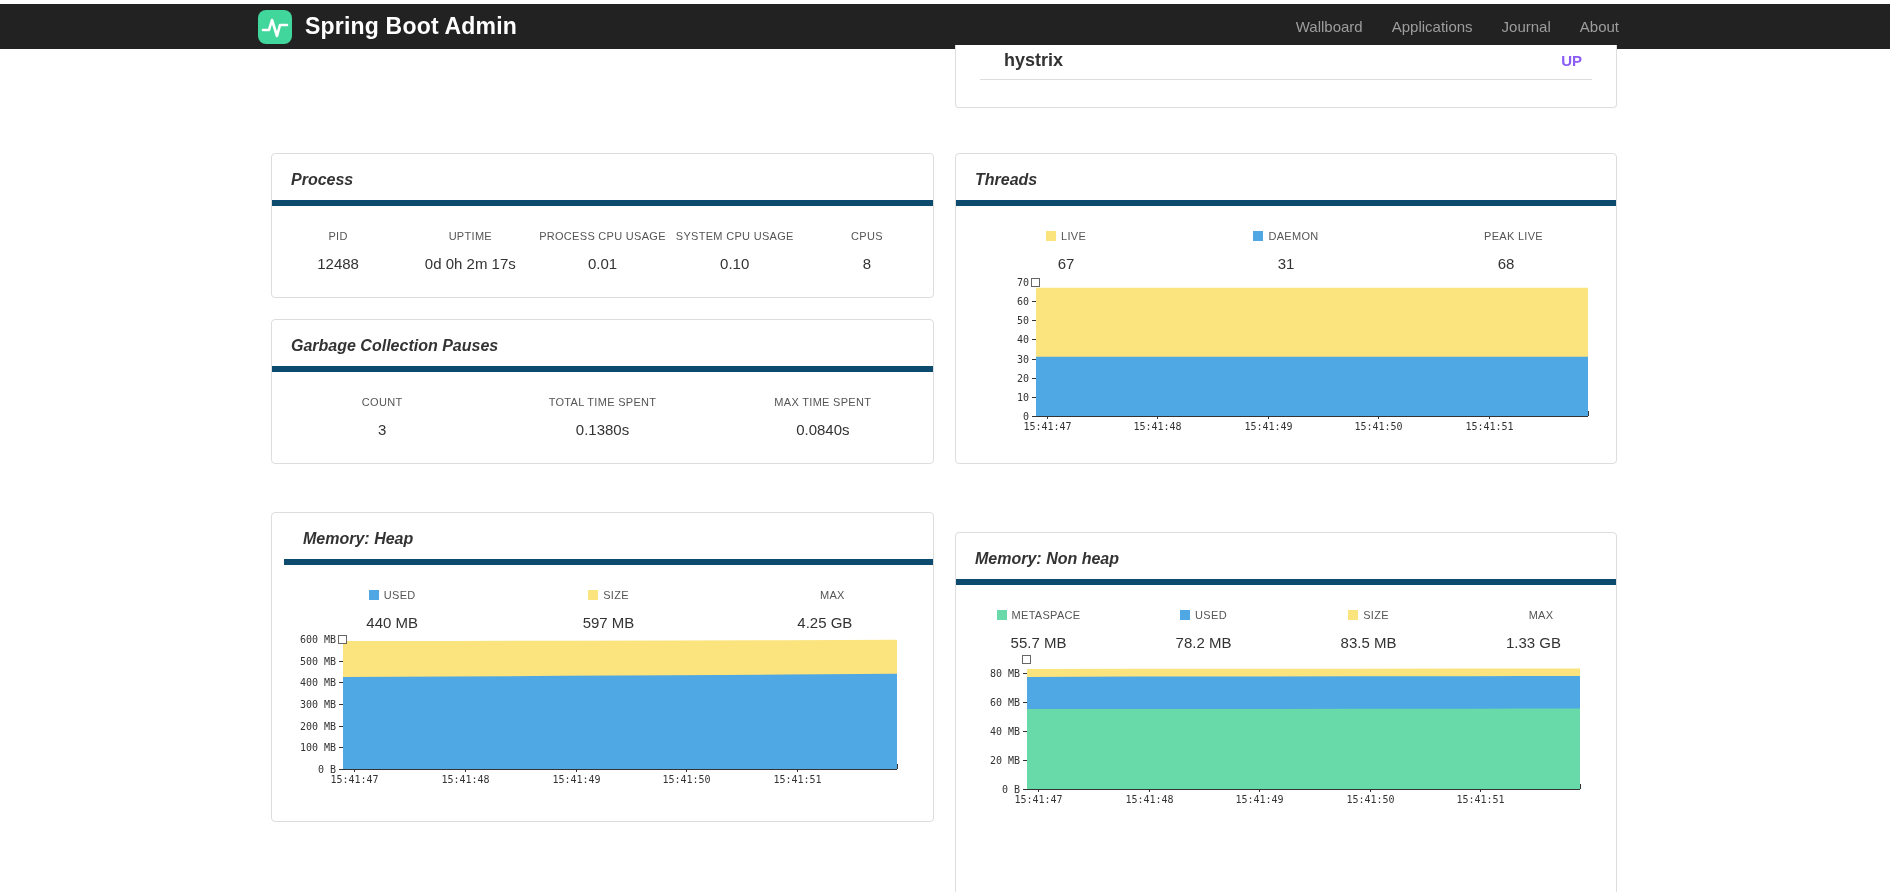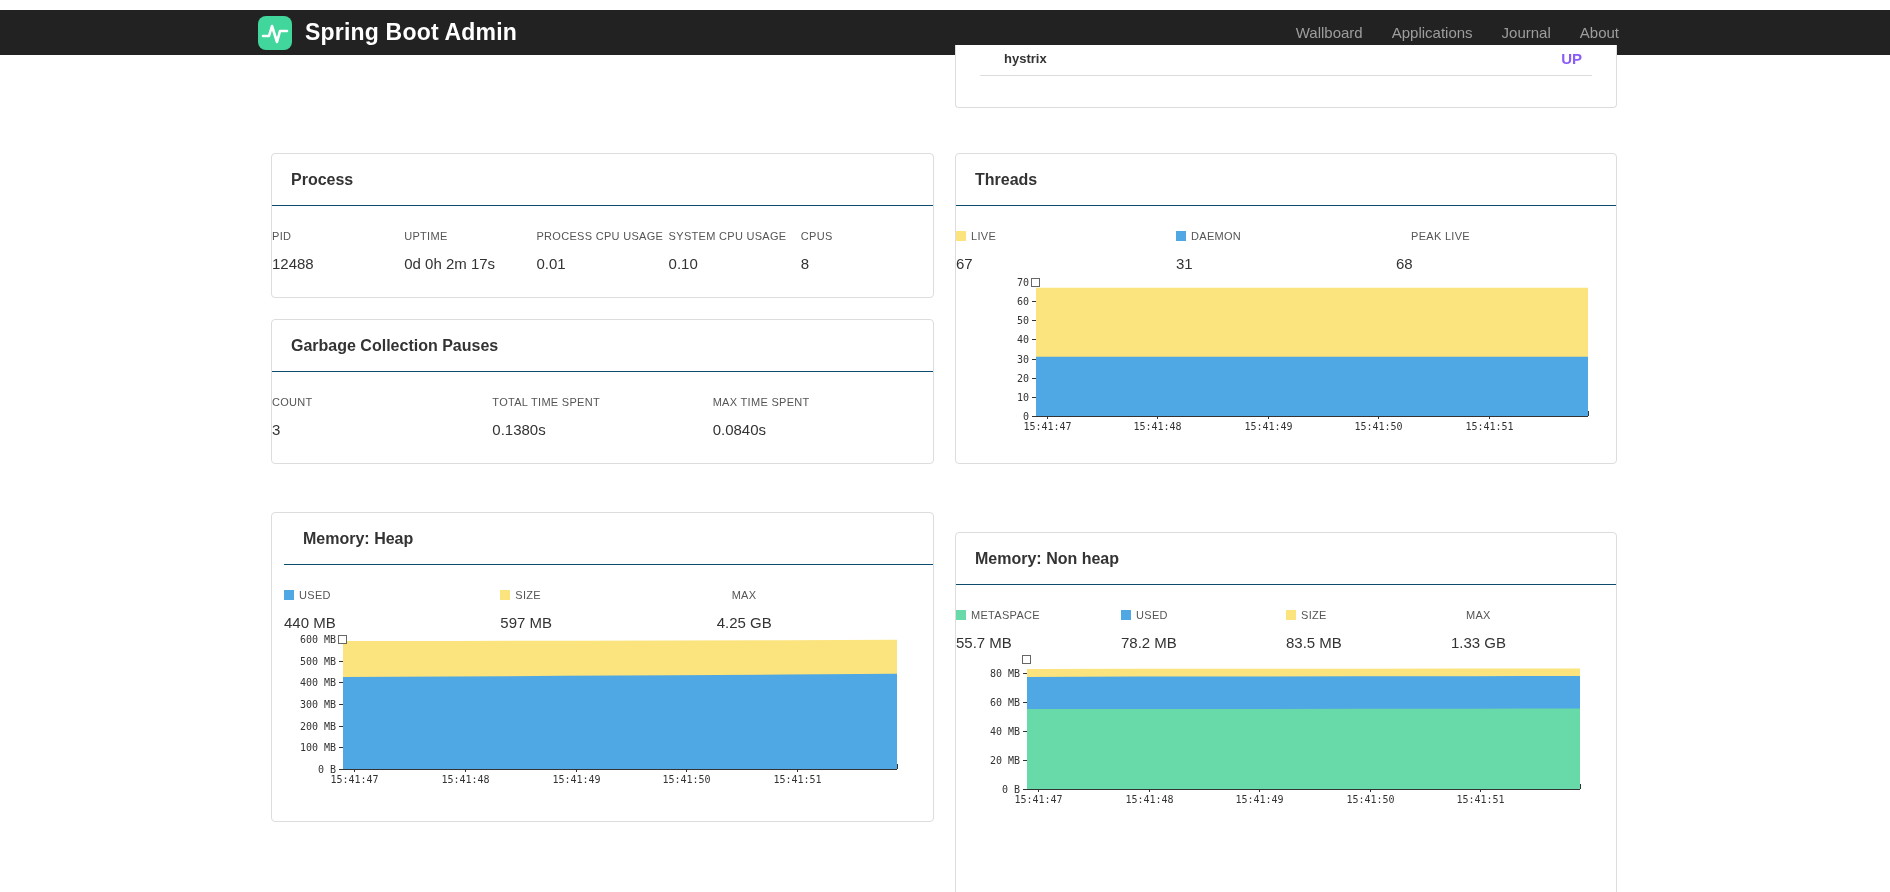"Spring Boot Admin" .navbar { top: 10px -> 4px }
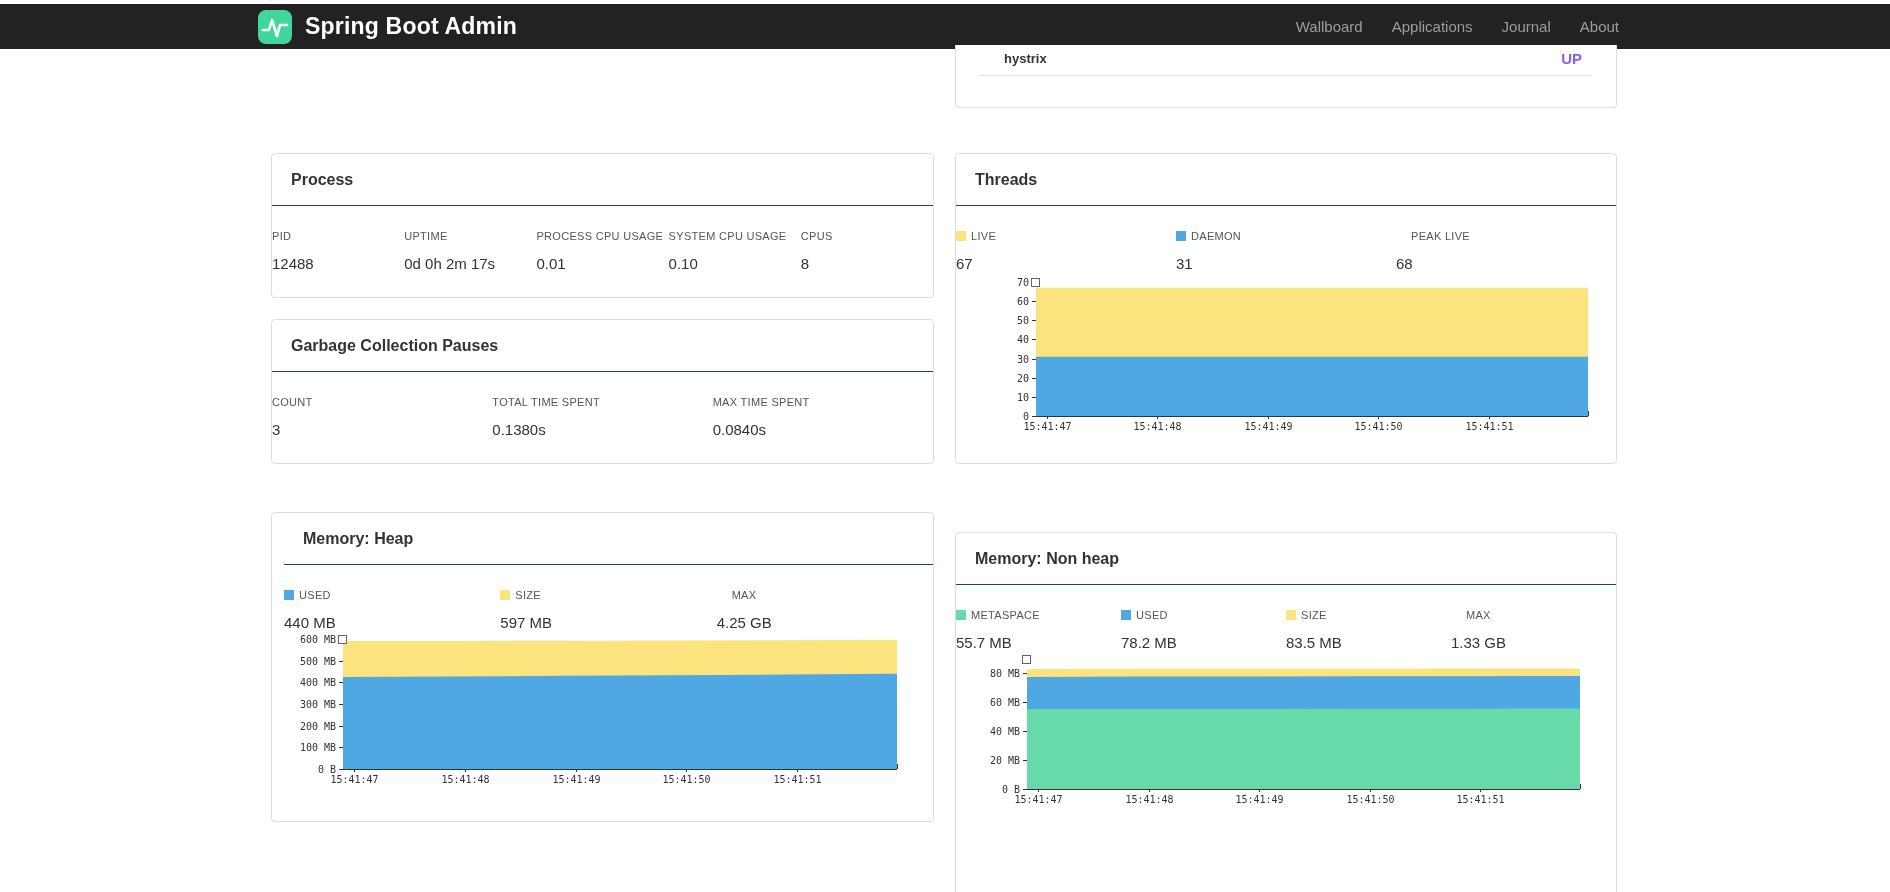"hystrix" .app-name { font-size: 13px -> 18px }
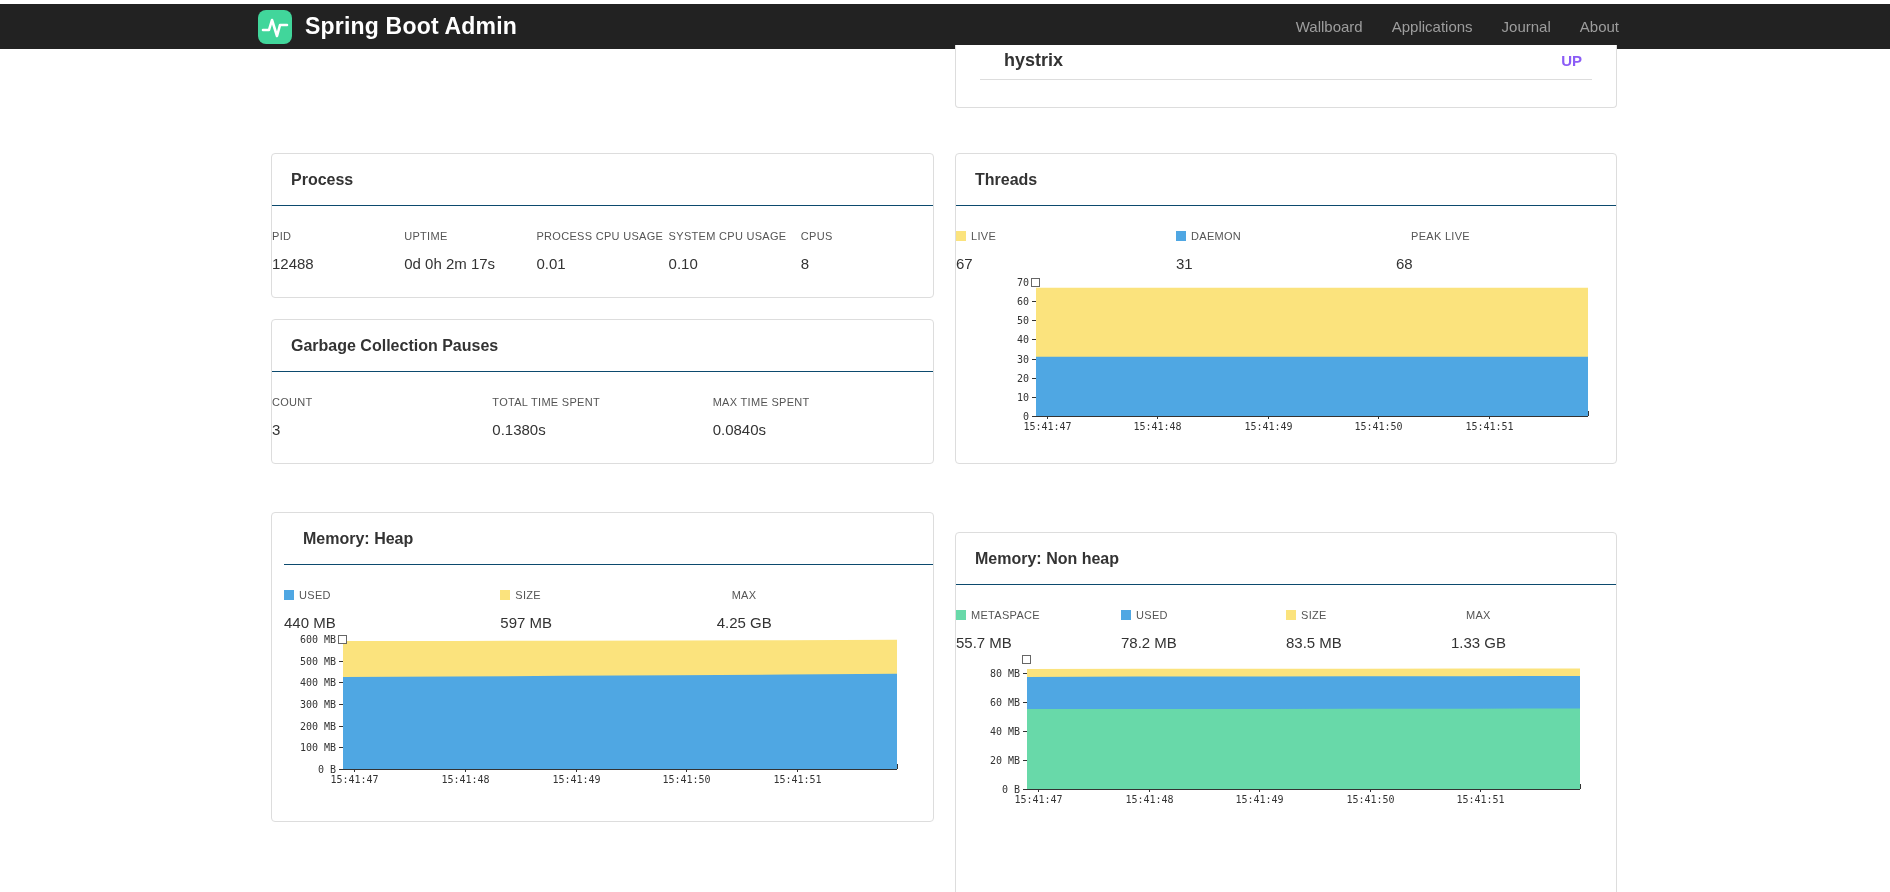"Process" .panel-heading { border-bottom: 1px solid #0c4a6e -> 6px solid #0c4a6e; font-style: none -> italic }
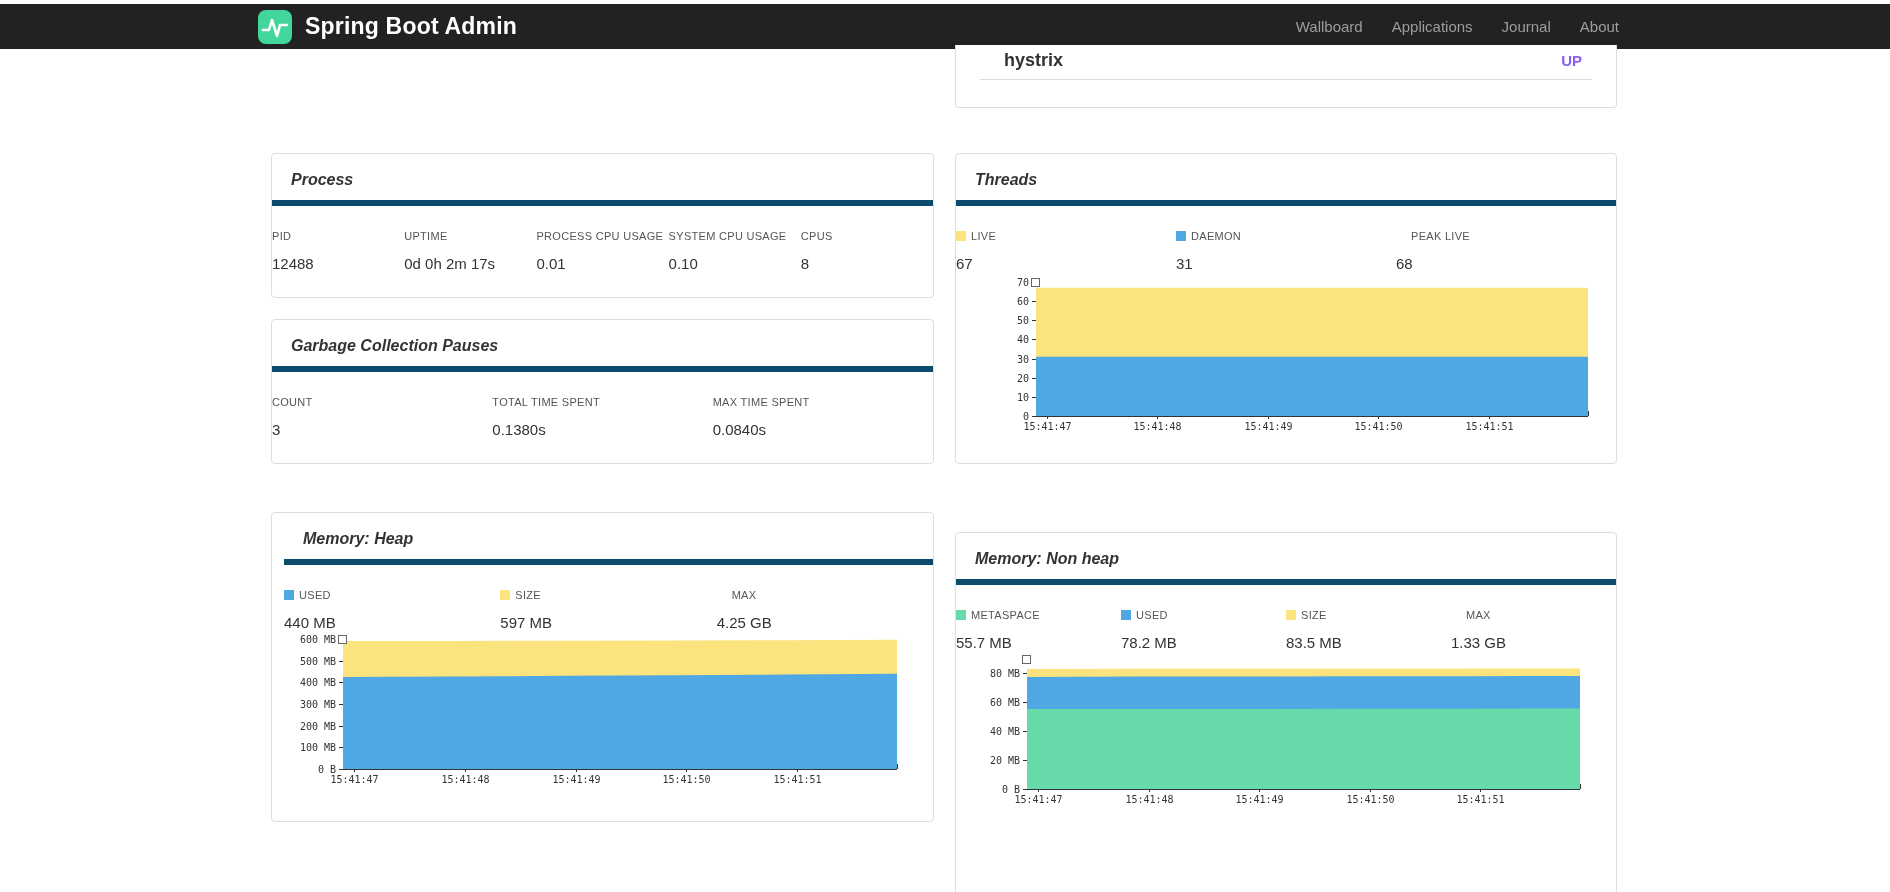"PID" .stat { text-align: left -> center }
